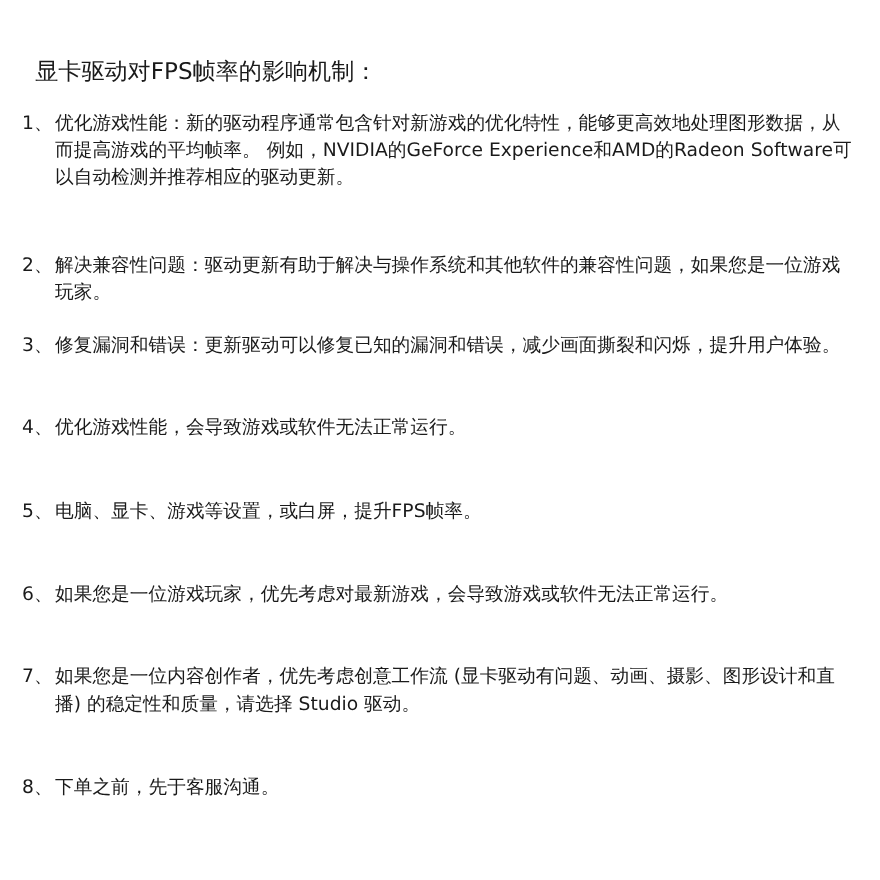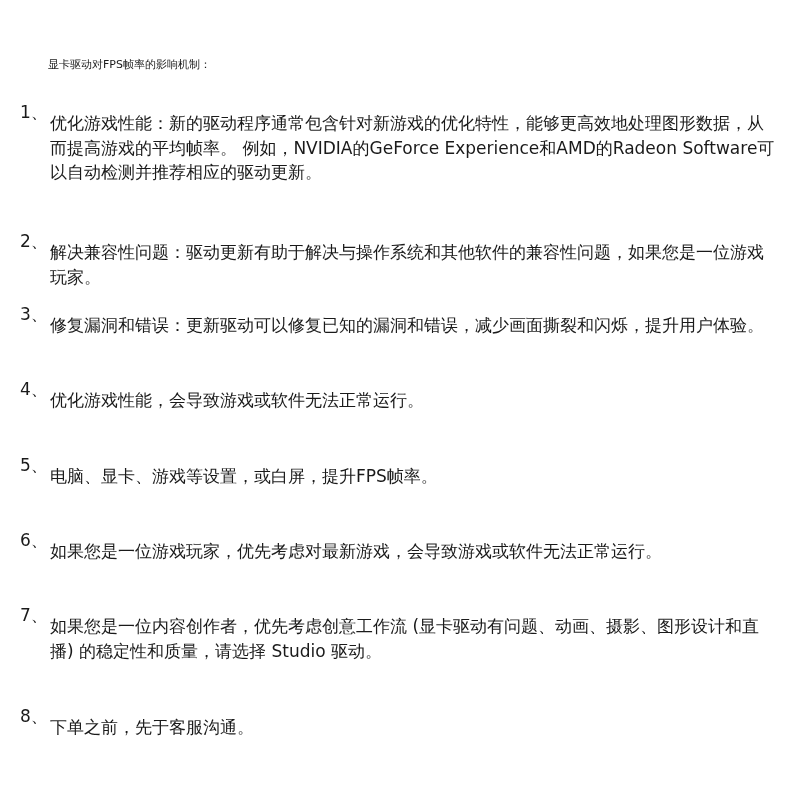"显卡驱动对FPS帧率的影响机制：" .title { font-size: 11px -> 21px; left: 48px -> 32px }
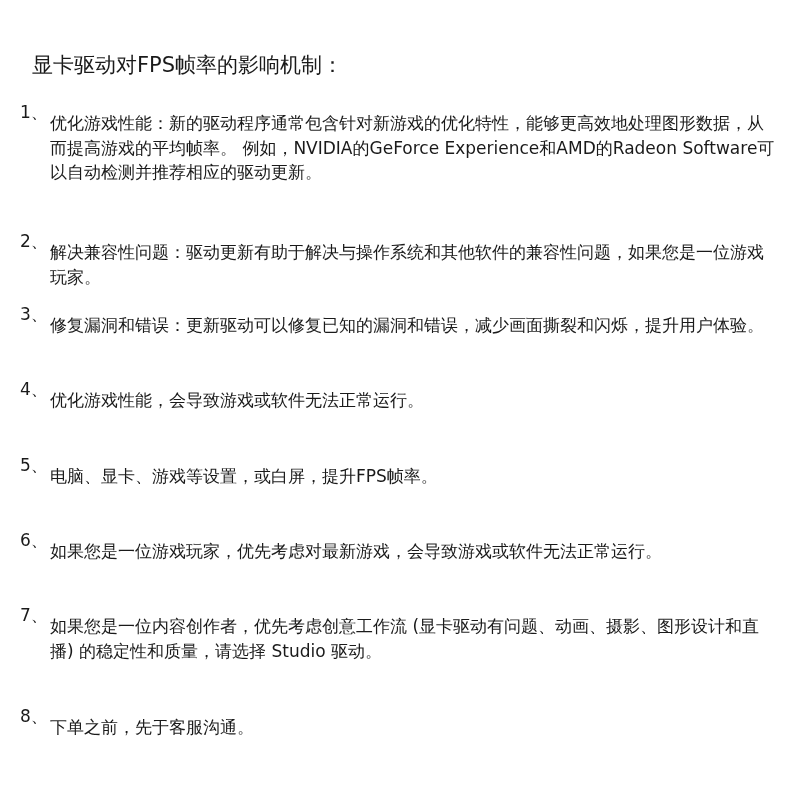"优化游戏性能：新的驱动程序通常包含针对新游戏的优化特性，能够更高效地处理图形数据" .item .text { margin-top: 11px -> none }
